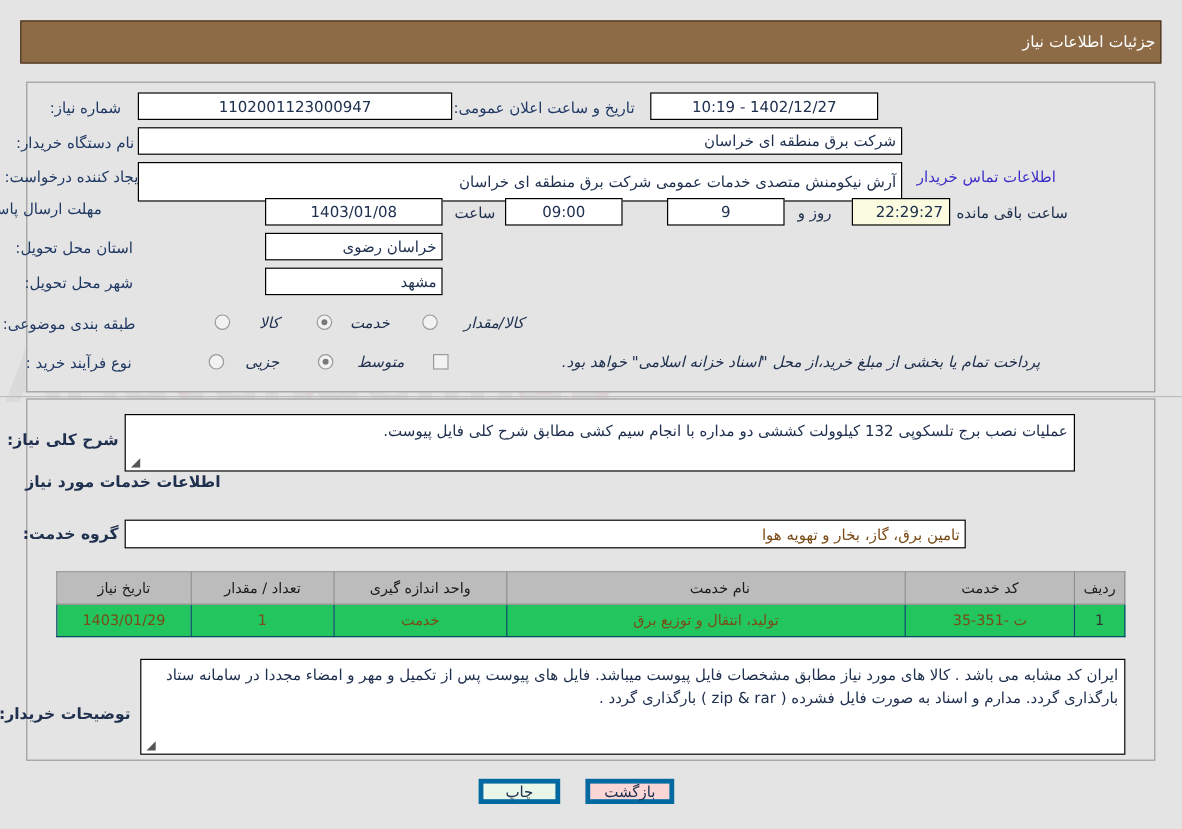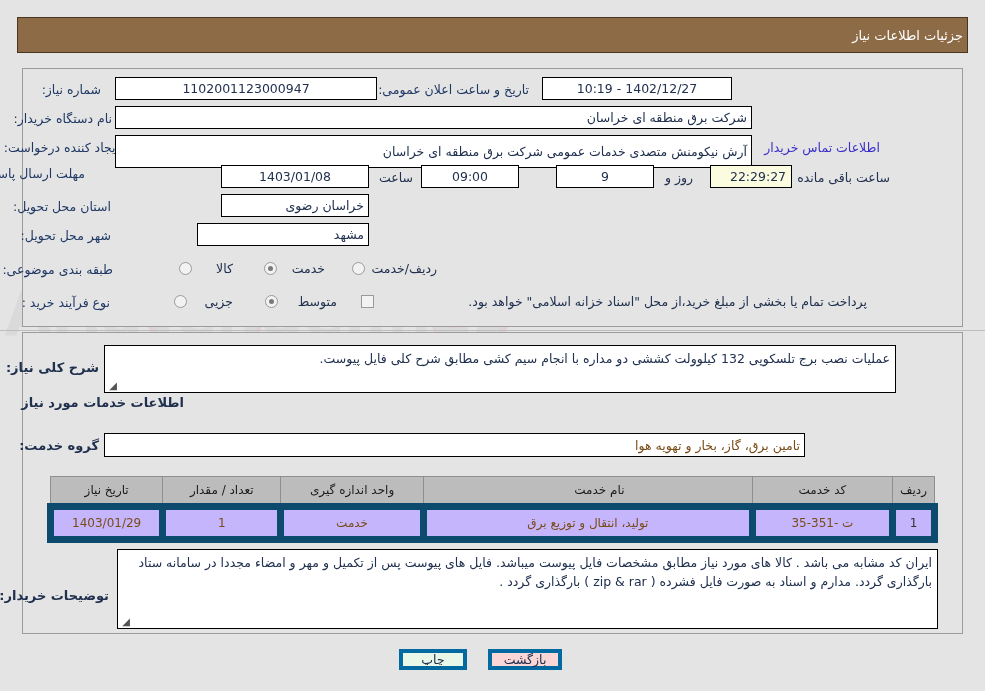"مشهد" div.txtbox { width: 172px -> 148px }
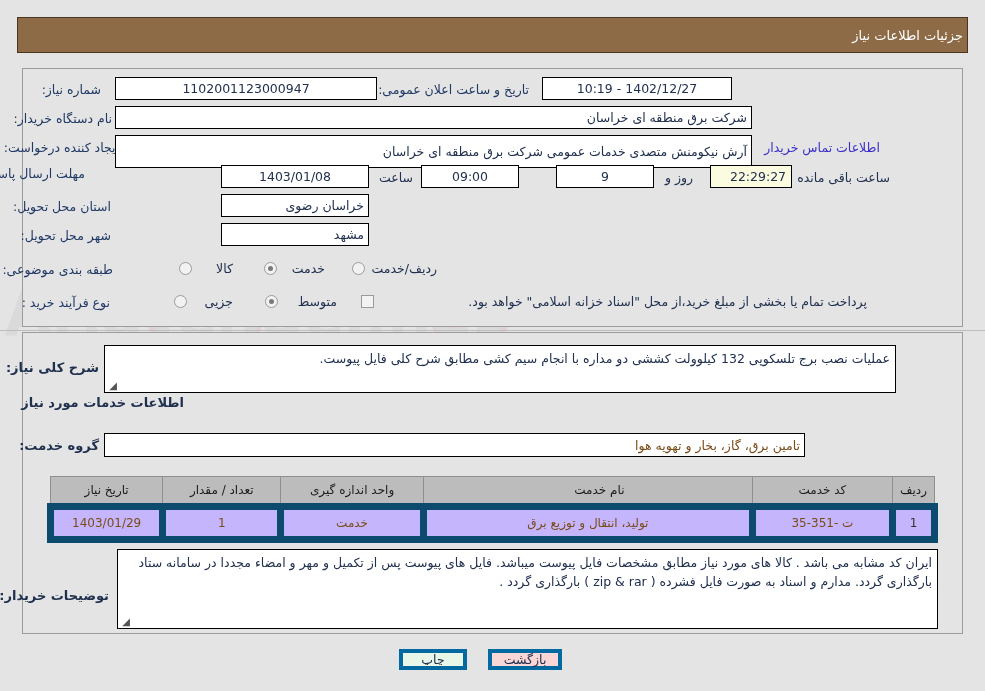"کالا" .opt-lbl { font-style: none -> italic }
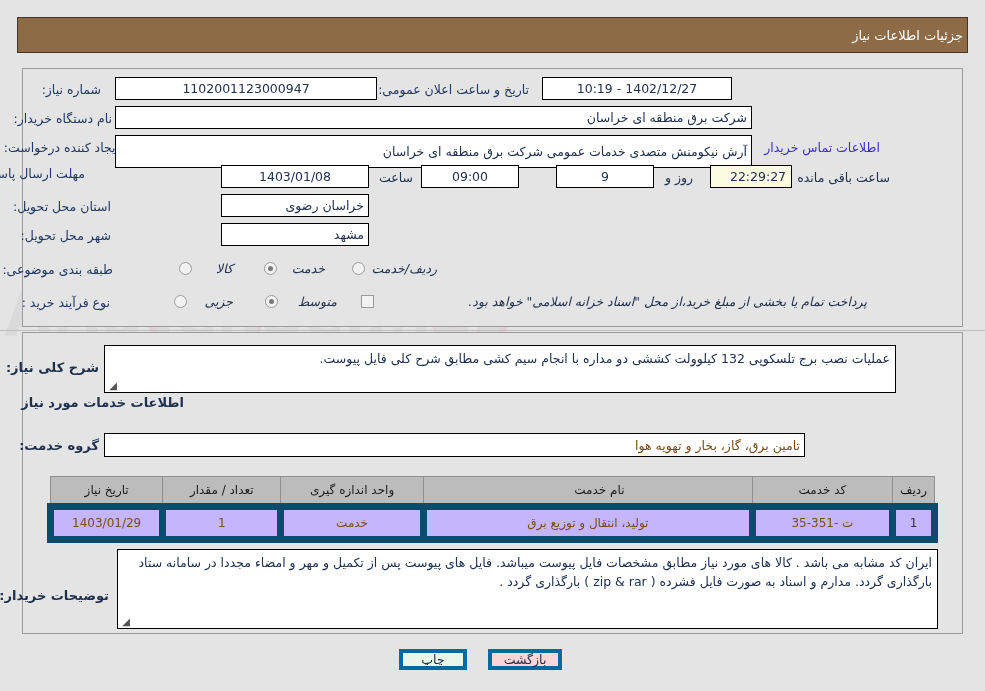"ردیف/خدمت" div.opt-lbl { text: ردیف/خدمت -> کالا/مقدار }
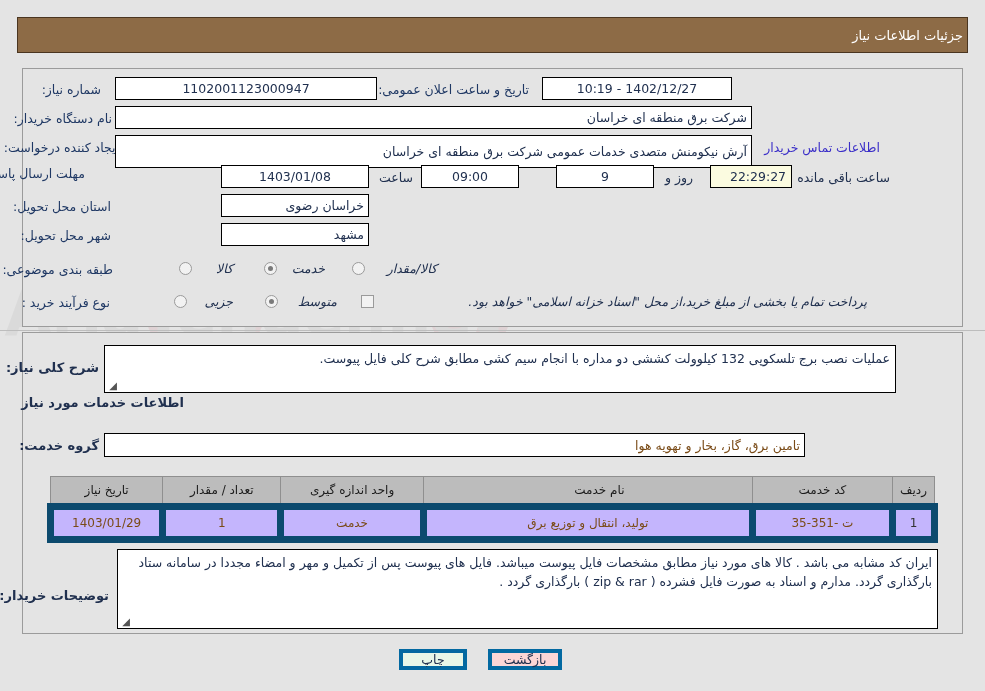"1403/01/29" .tbl td { background: #c4b5fd -> #22c55e; border: 7px solid #0c4a6e -> 1px solid #0c4a6e }
